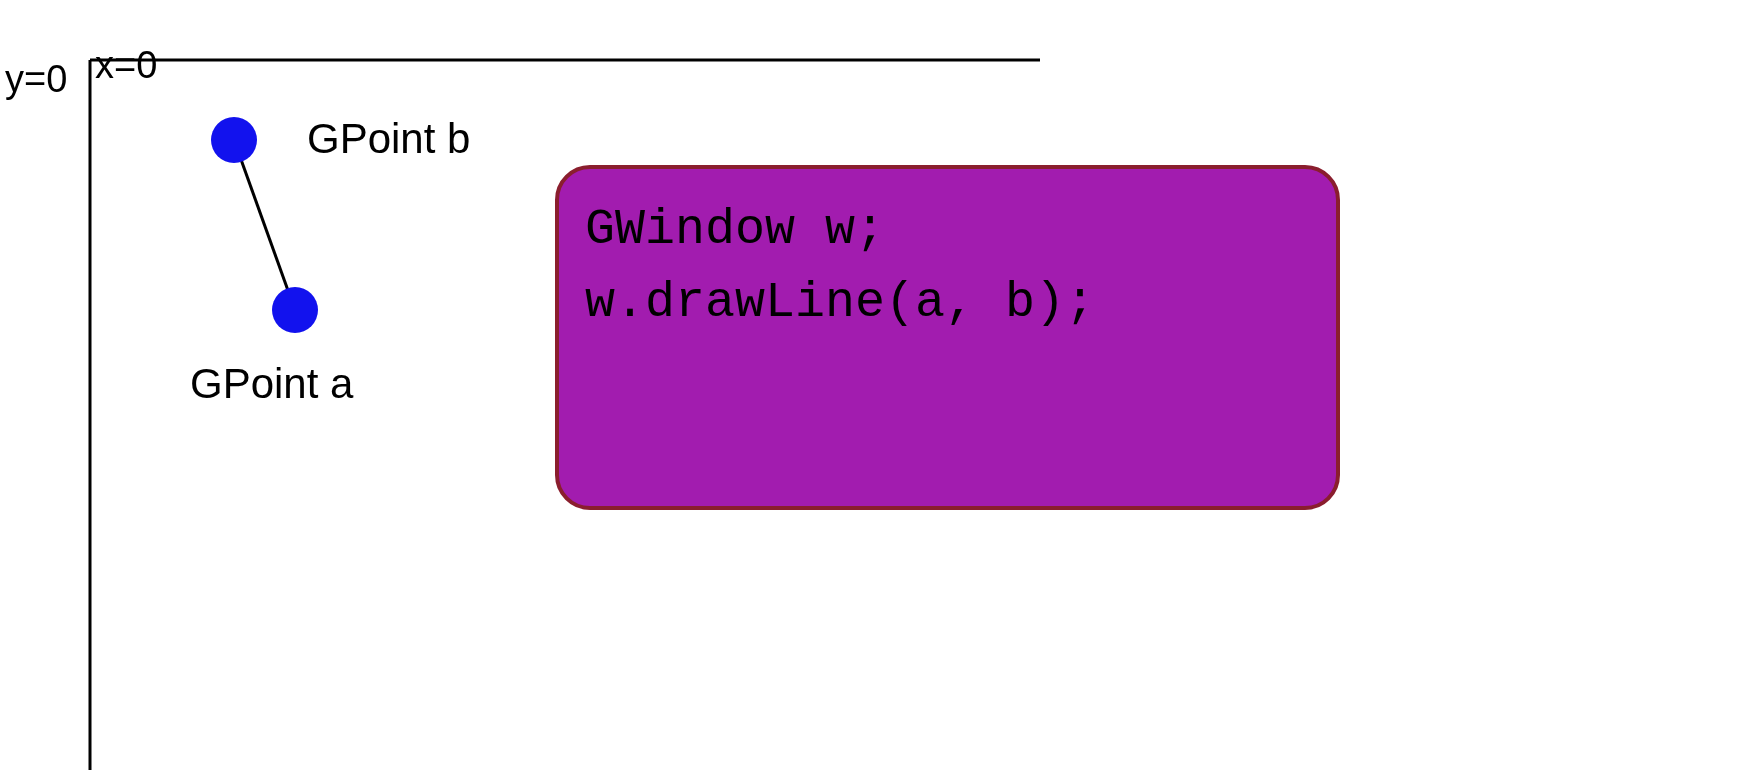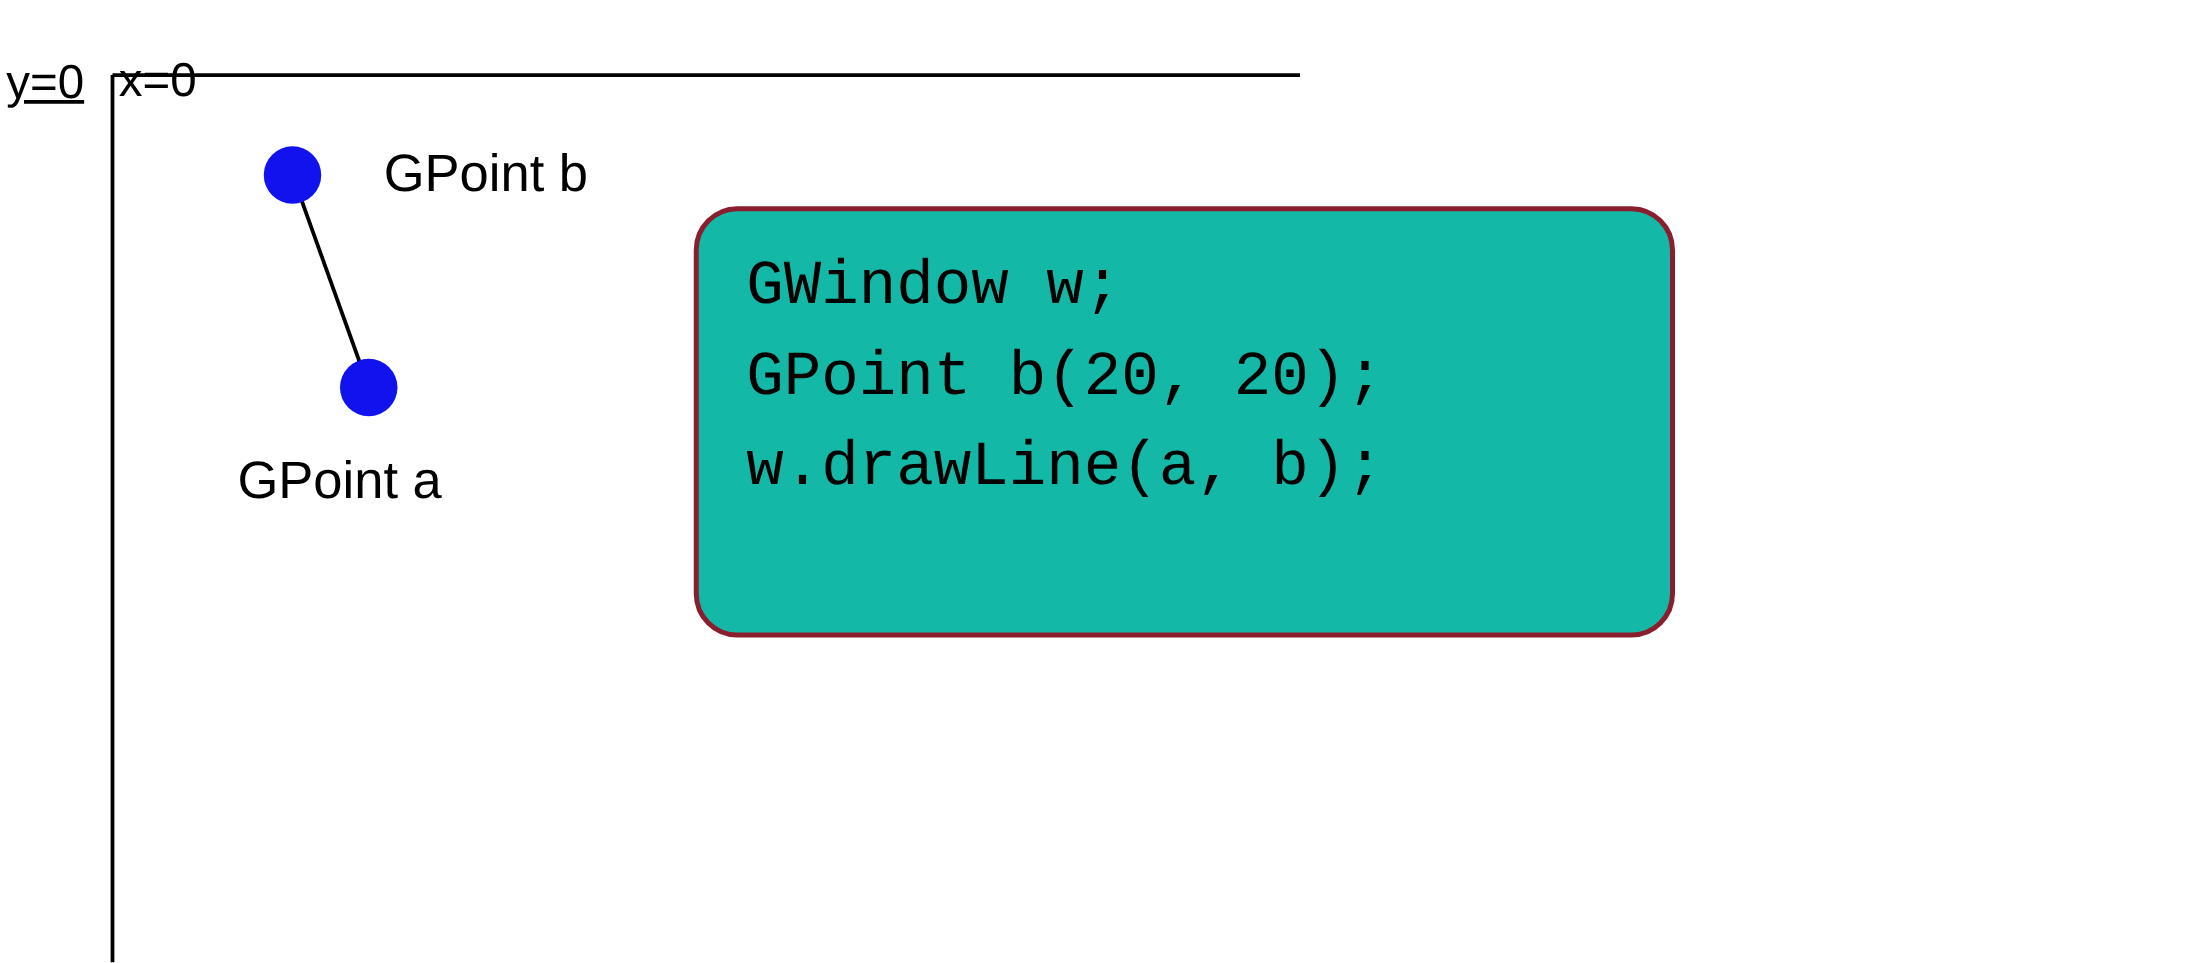"y=0" .y-label { text-decoration: underline -> none; top: 45px -> 58px }
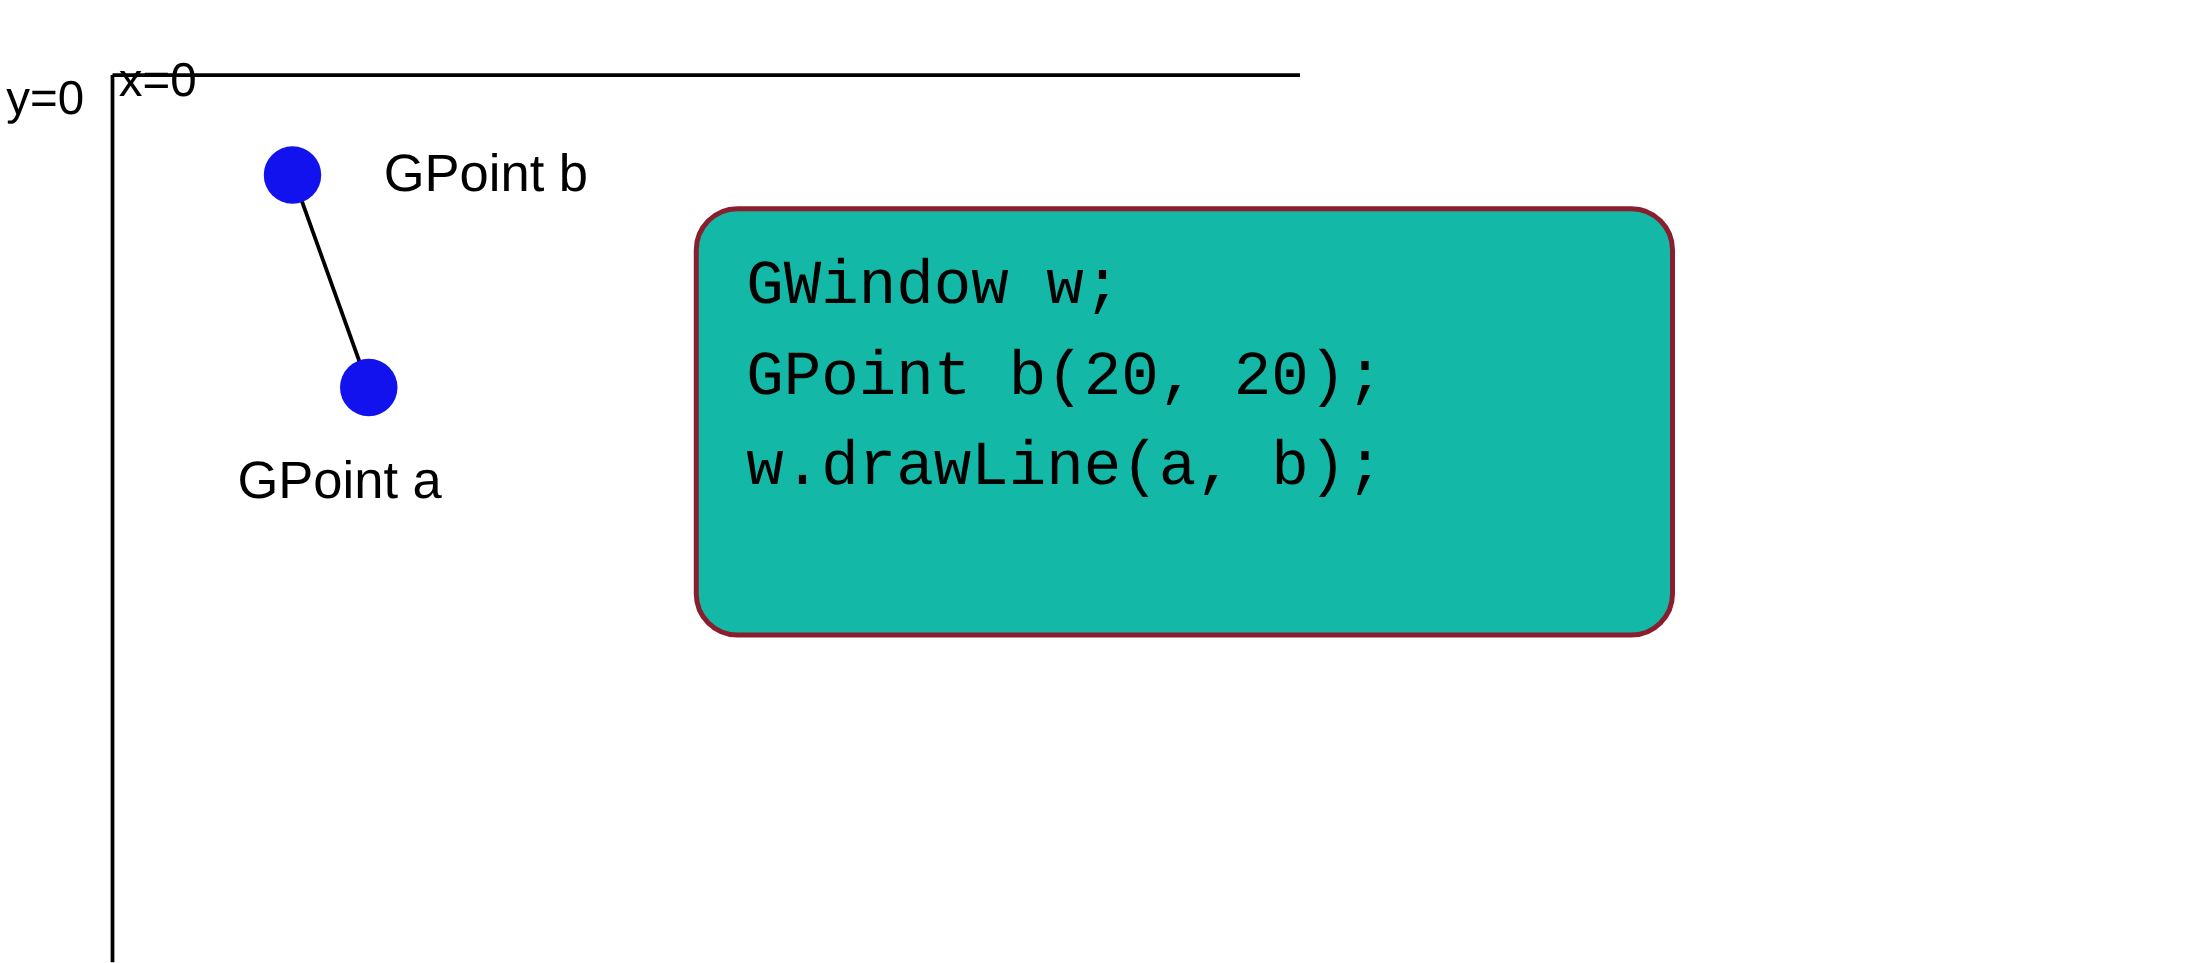"GWindow w;" .code-box { background: #14b8a6 -> #a21caf; padding: 25px 38px -> 25px 26px }
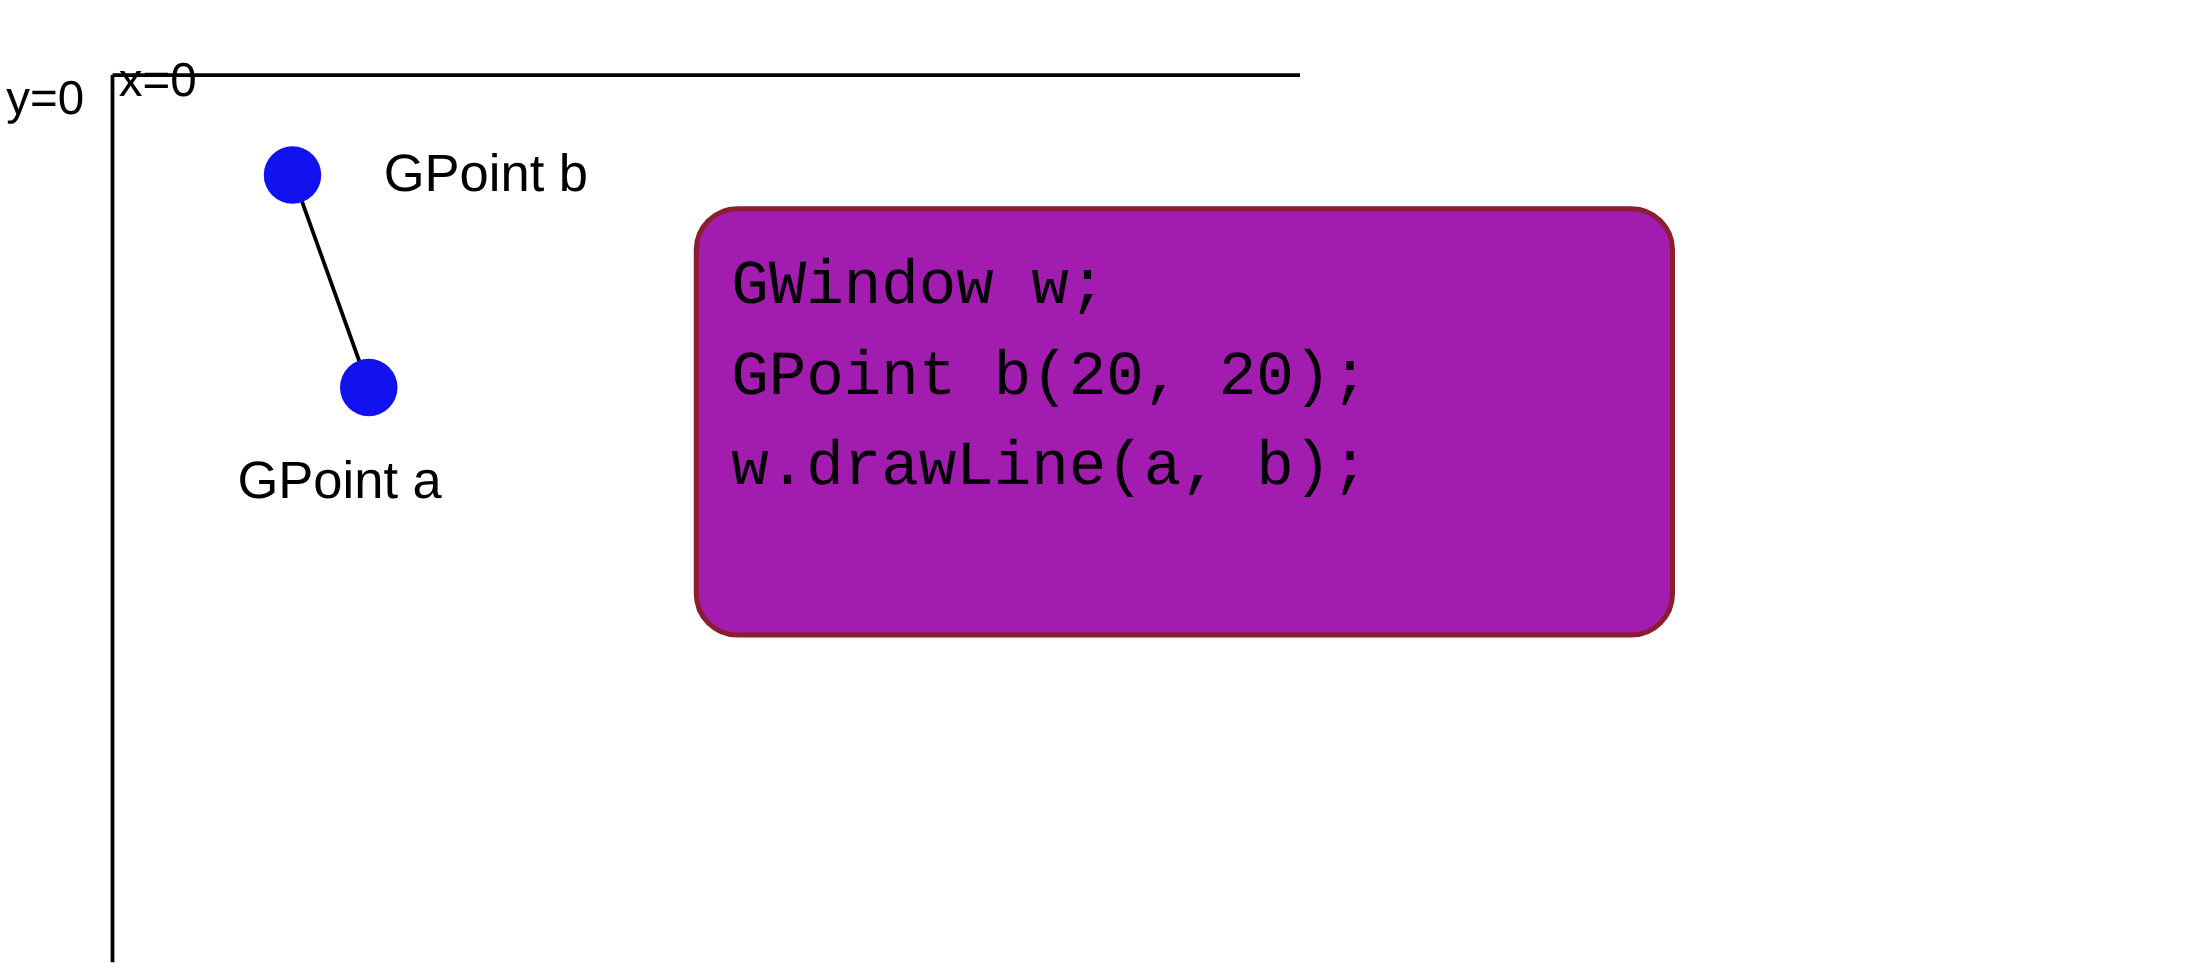"GPoint b(20, 20);" div.code-line { html: <div>GPoint b(20, 20);</div> -> none }
